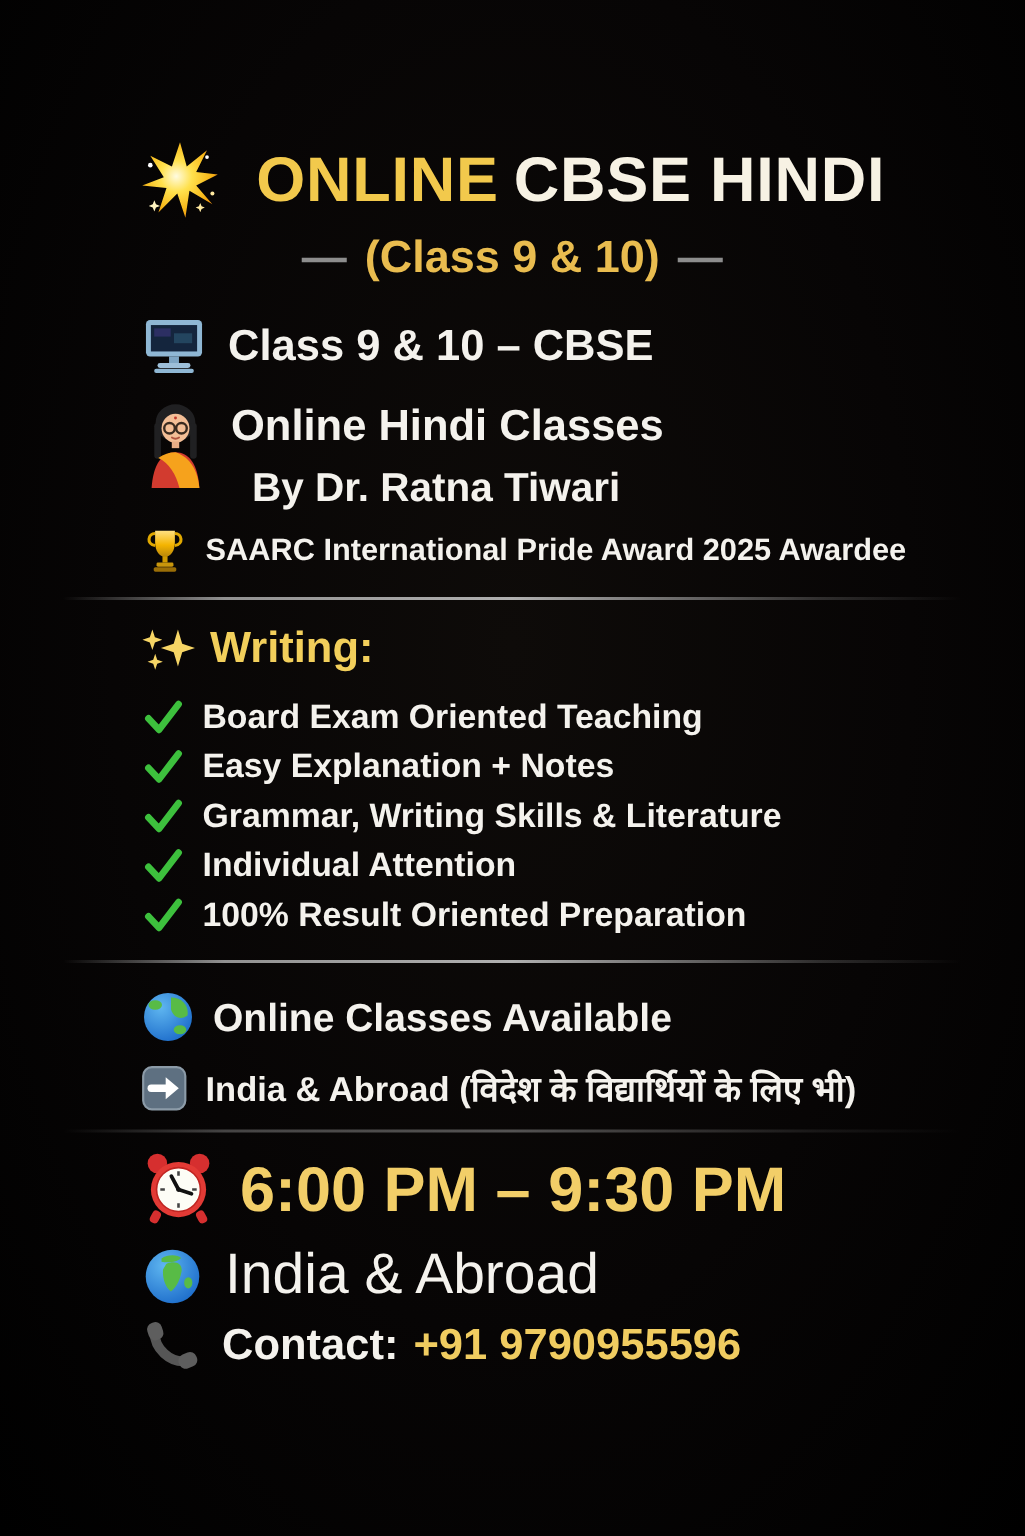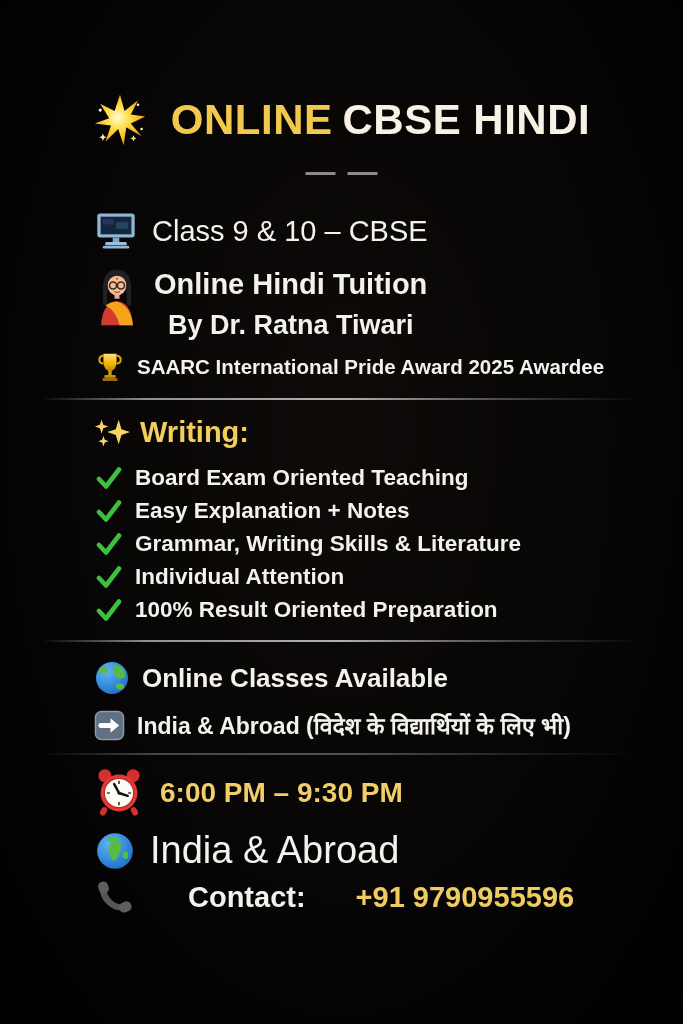"(Class 9 & 10)" span { html: none -> <span>(Class 9 &amp; 10)</span> }
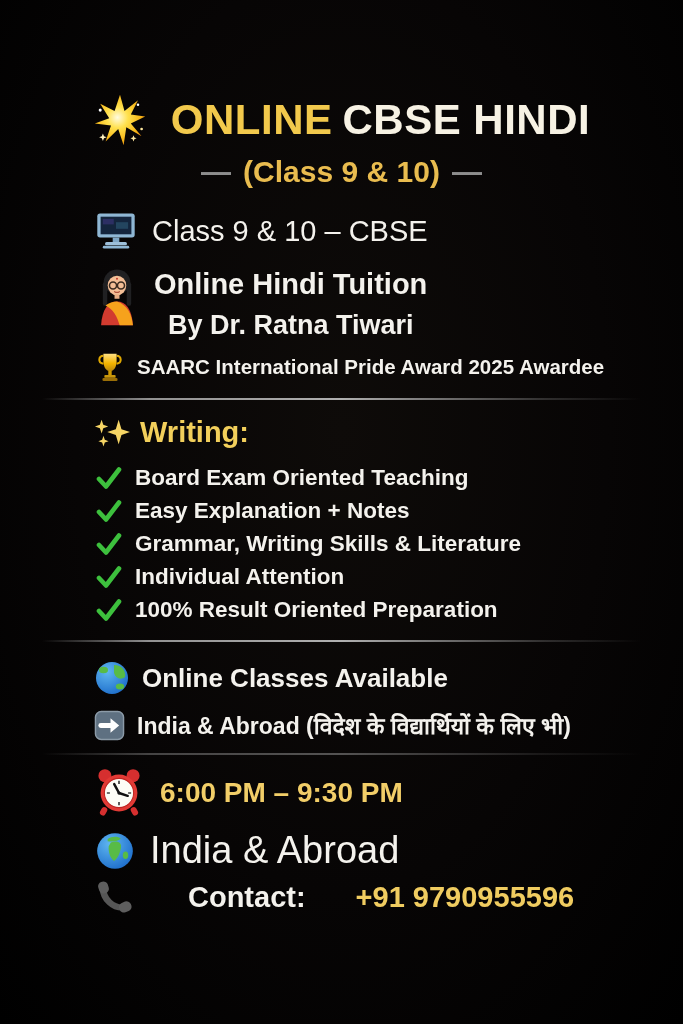"Class 9 & 10 –" .class-row { font-weight: normal -> bold }
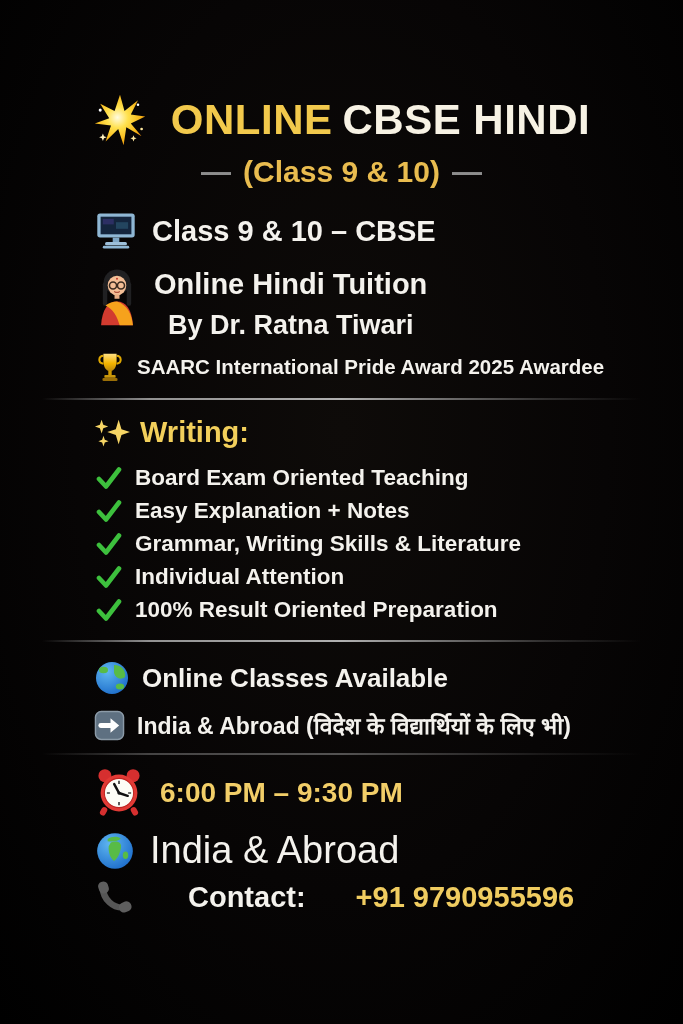"Online Hindi Tuition" span.line1 { text: Tuition -> Classes }
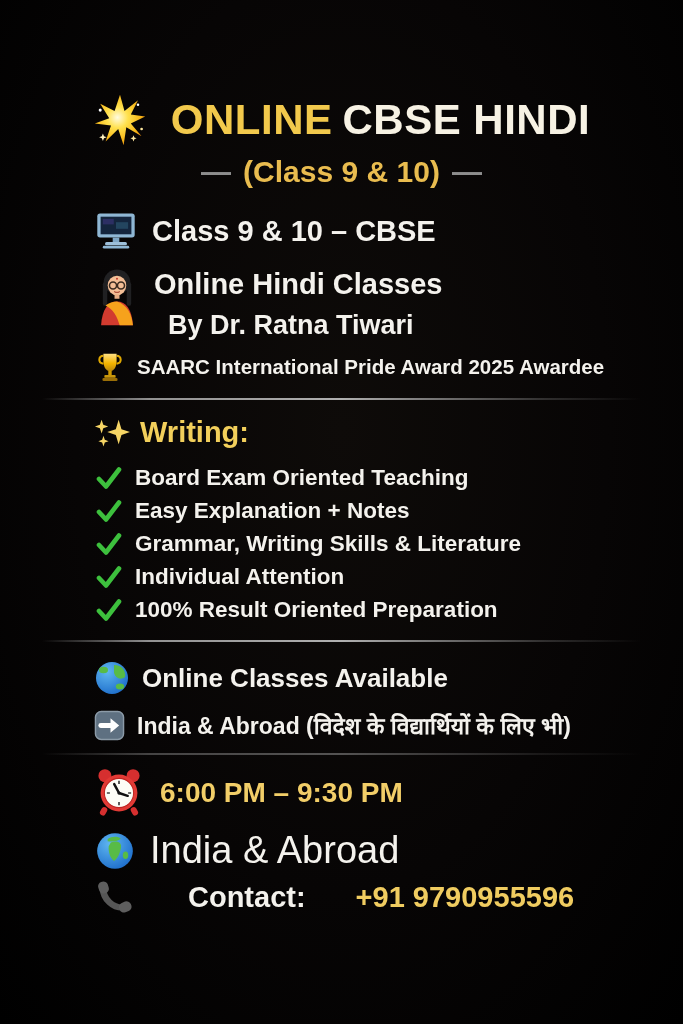"6:00 PM – 9:30 PM" .time-row { font-size: 28px -> 42px }
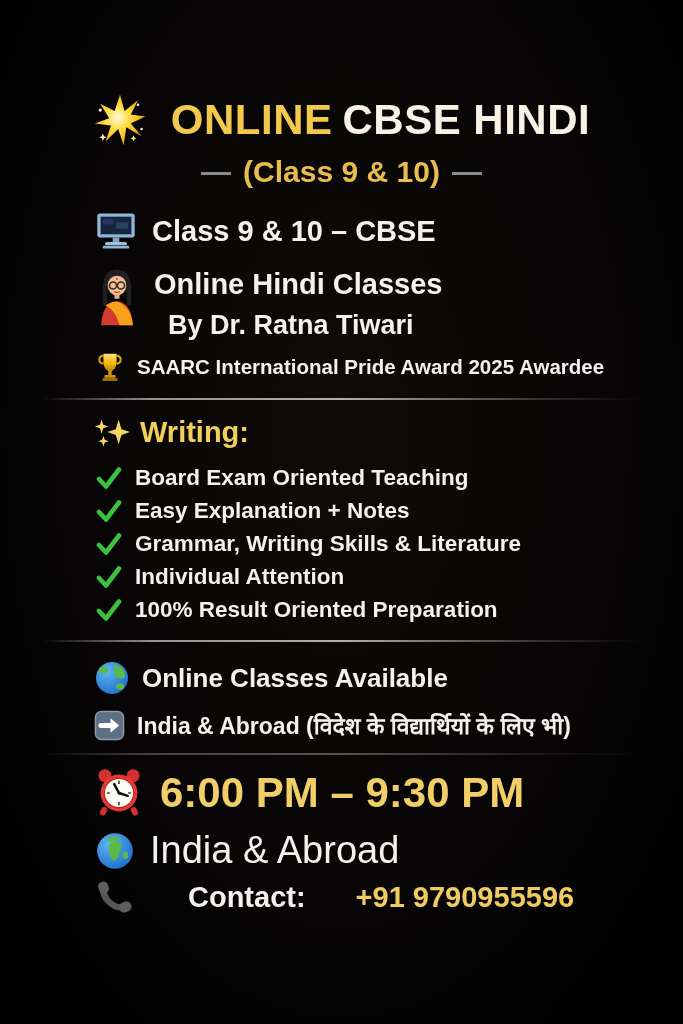"Contact:" .contact-row { gap: 40px -> none }
